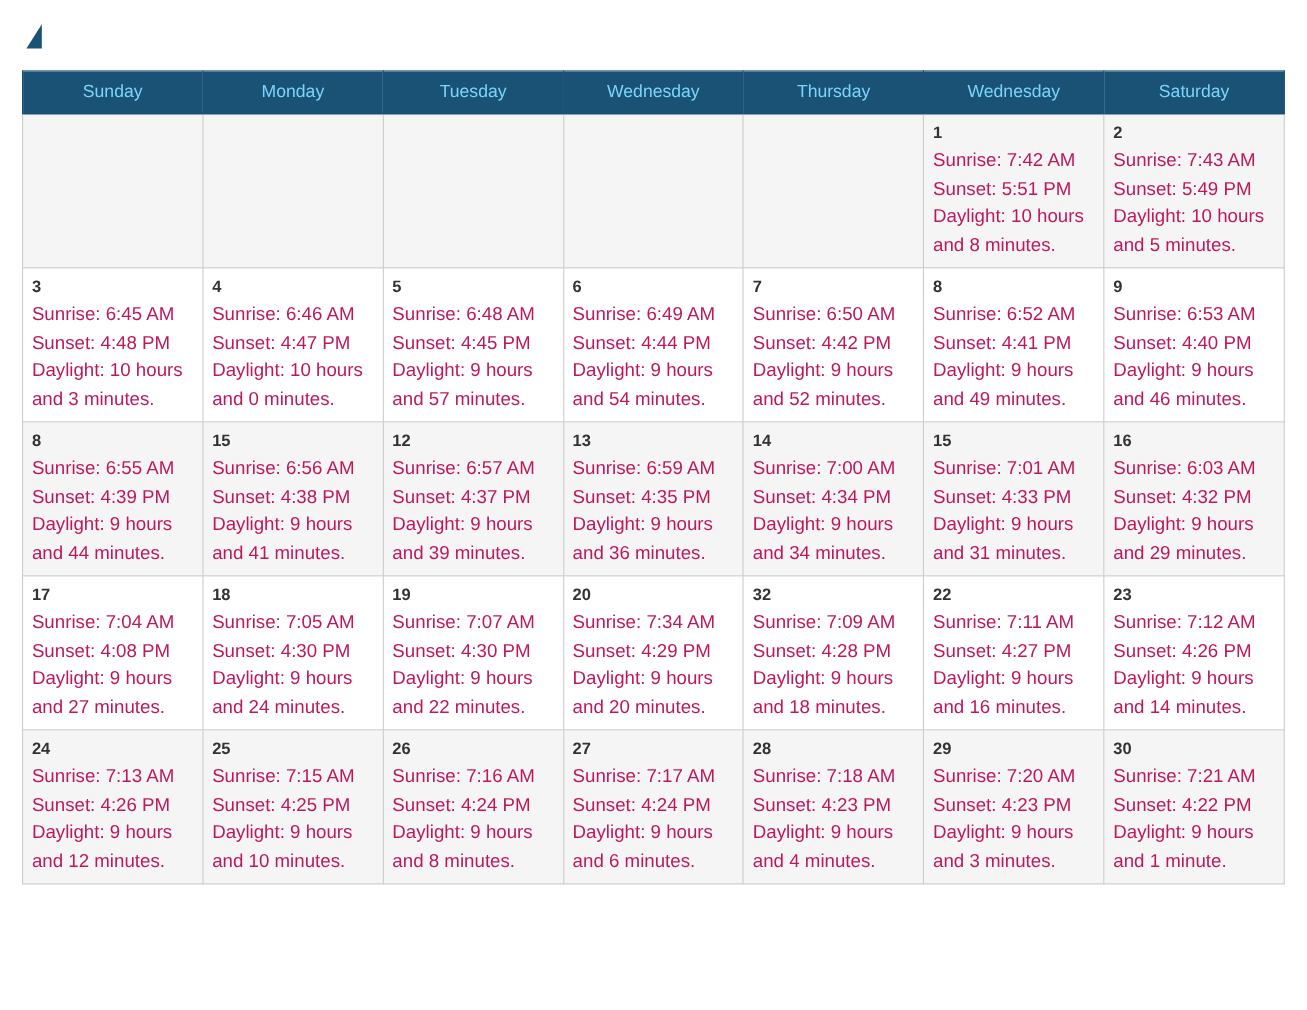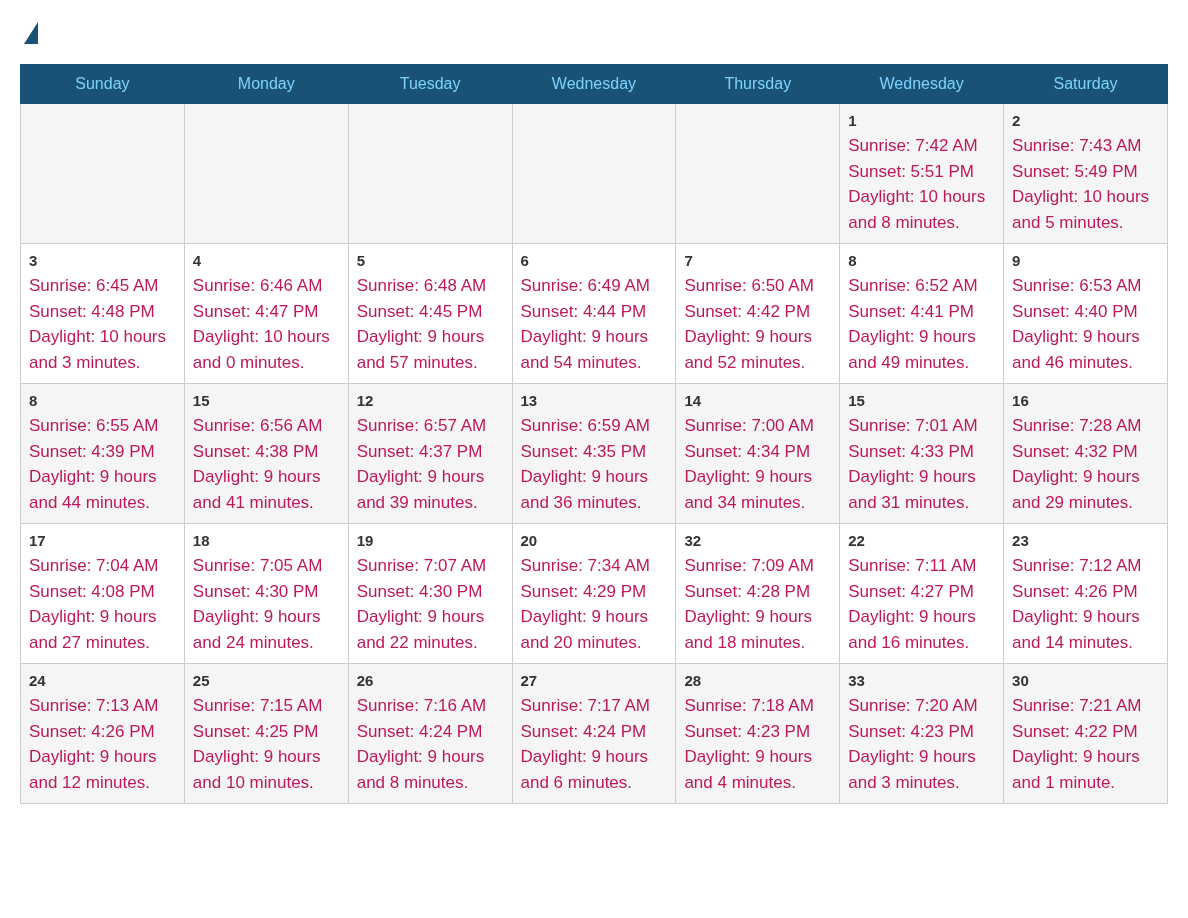"Sunrise: 7:28 AM Sunset: 4:32" div.day-info { text: 7:28 -> 6:03 }
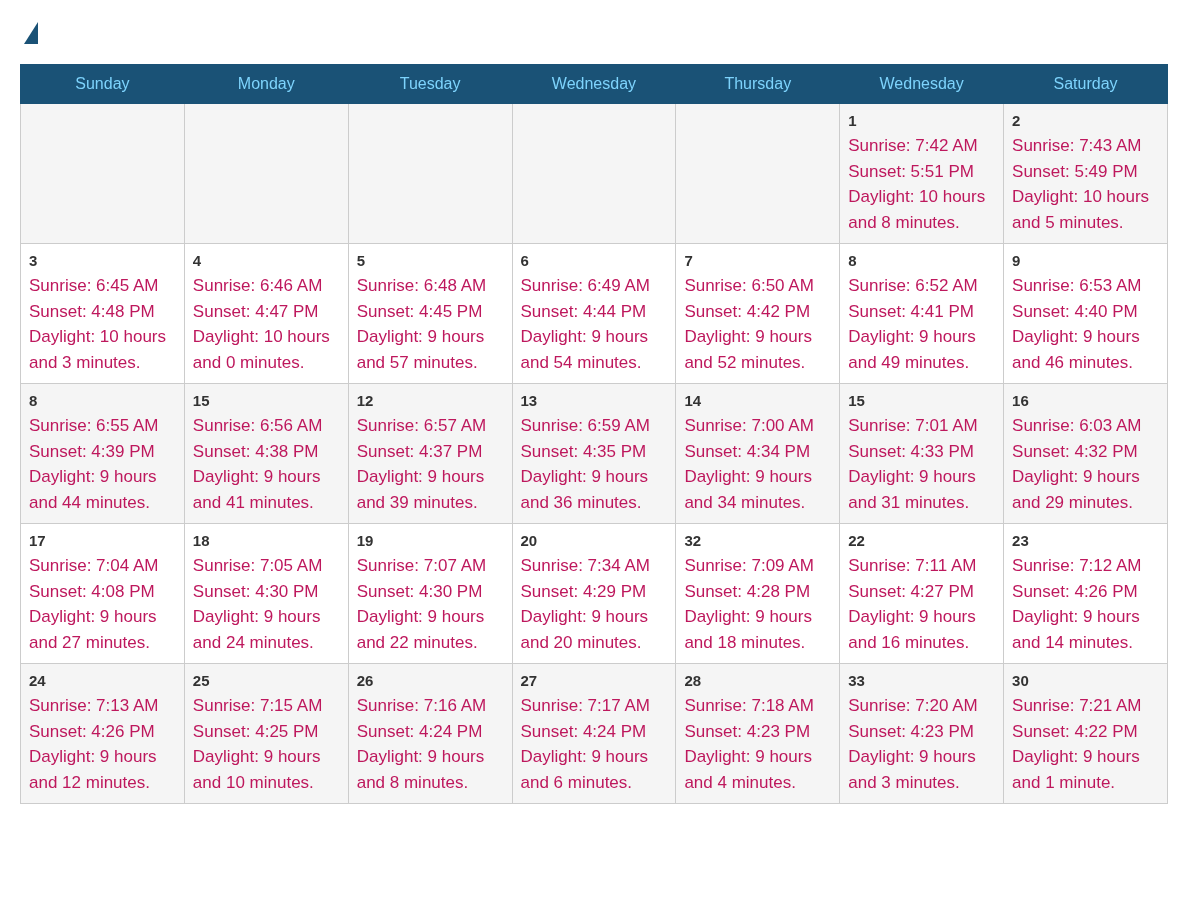"33" span.day-num { text: 33 -> 29 }
